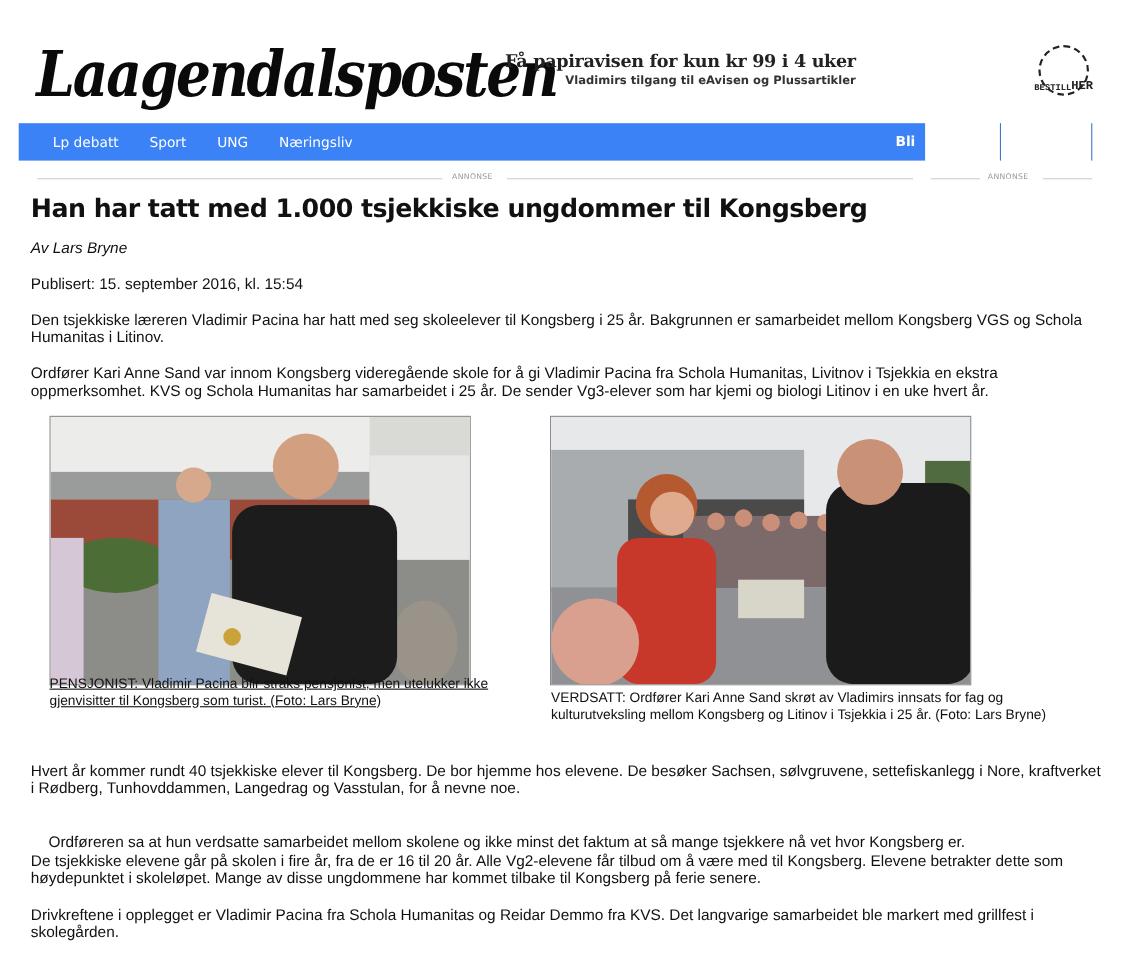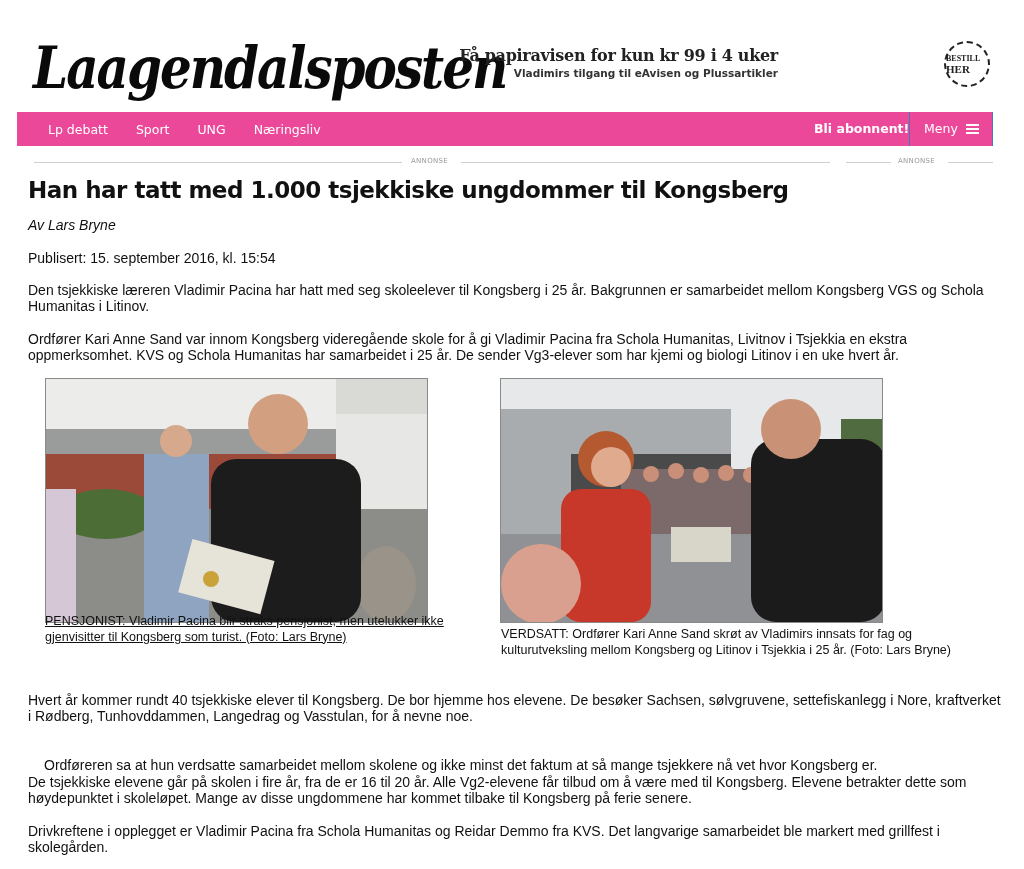"BESTILL" .badge { align-items: flex-start -> flex-end; flex-direction: column -> none; font-family: Liberation Serif, serif -> Liberation Mono, monospace }
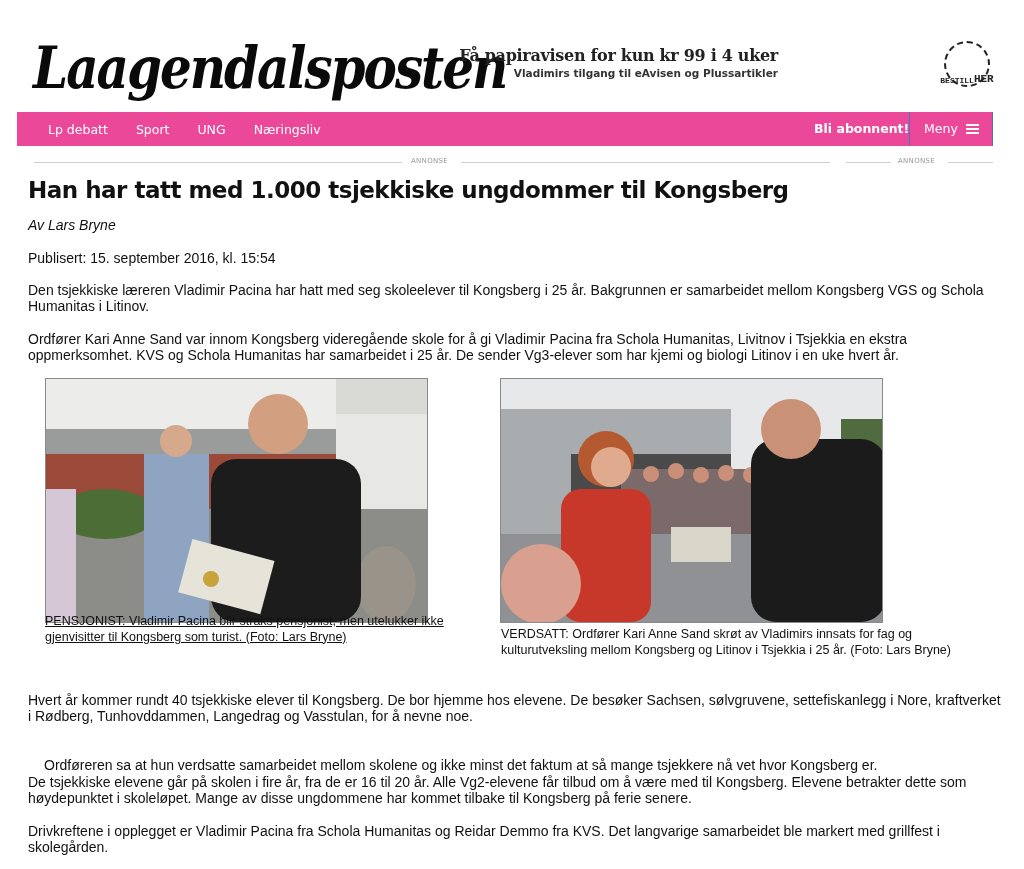"Lp debatt" .navbar { background: #ec4899 -> #3b82f6; width: 976px -> 824px }
